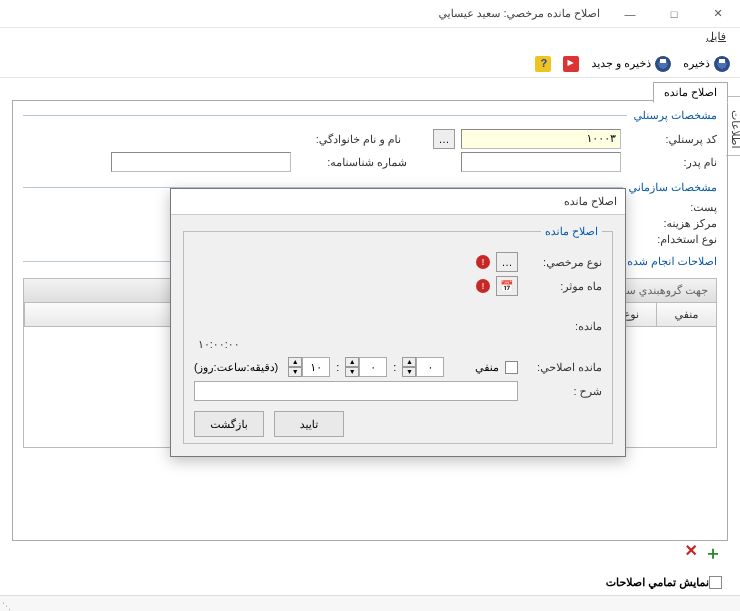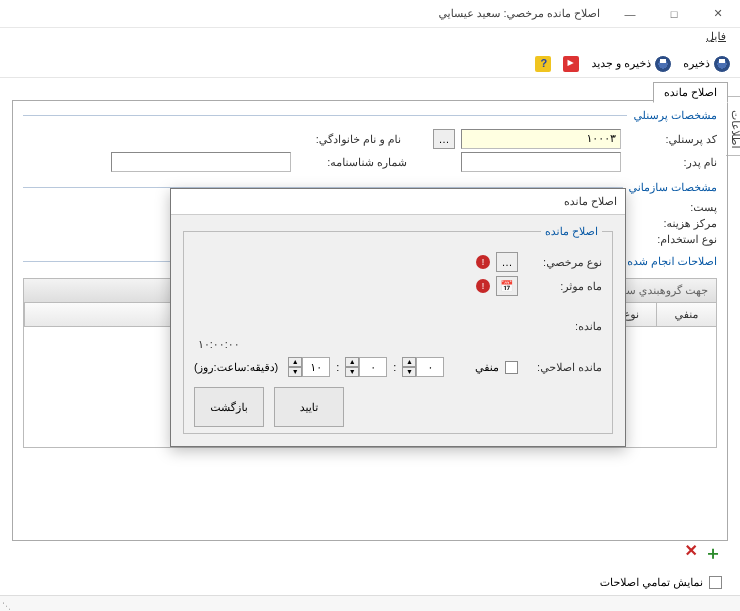"شرح :" div.dlg-row { html: none -> <div> <span>شرح :</span> <input> </div> }
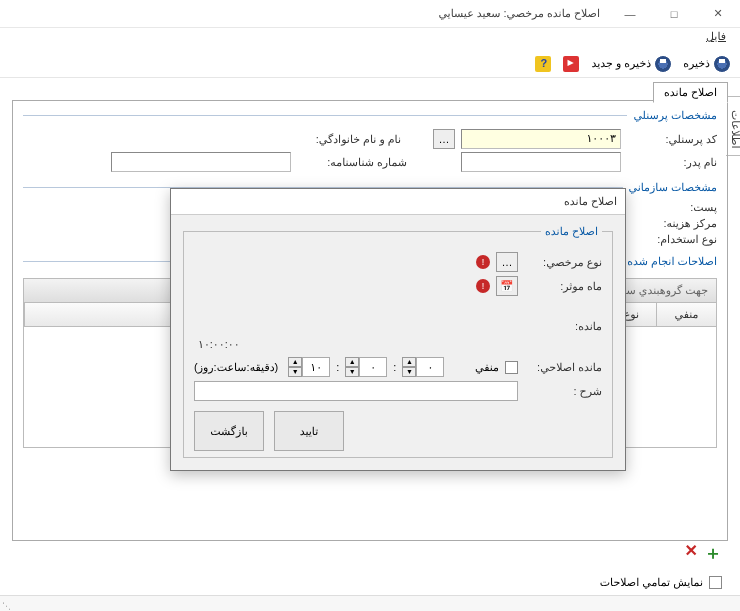"بازگشت" .dlg-btn { height: 40px -> 26px }
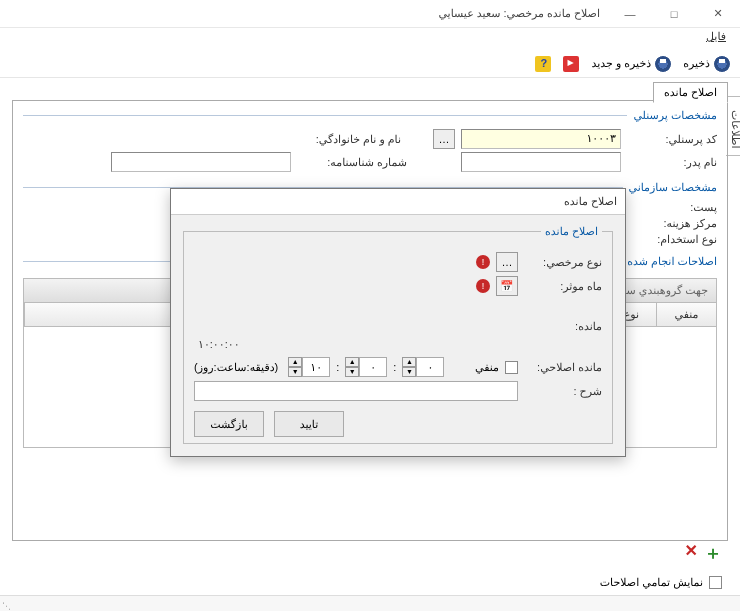"نمايش تمامي اصلاحات" .chk-row { font-weight: none -> bold; gap: 6px -> 0 }
